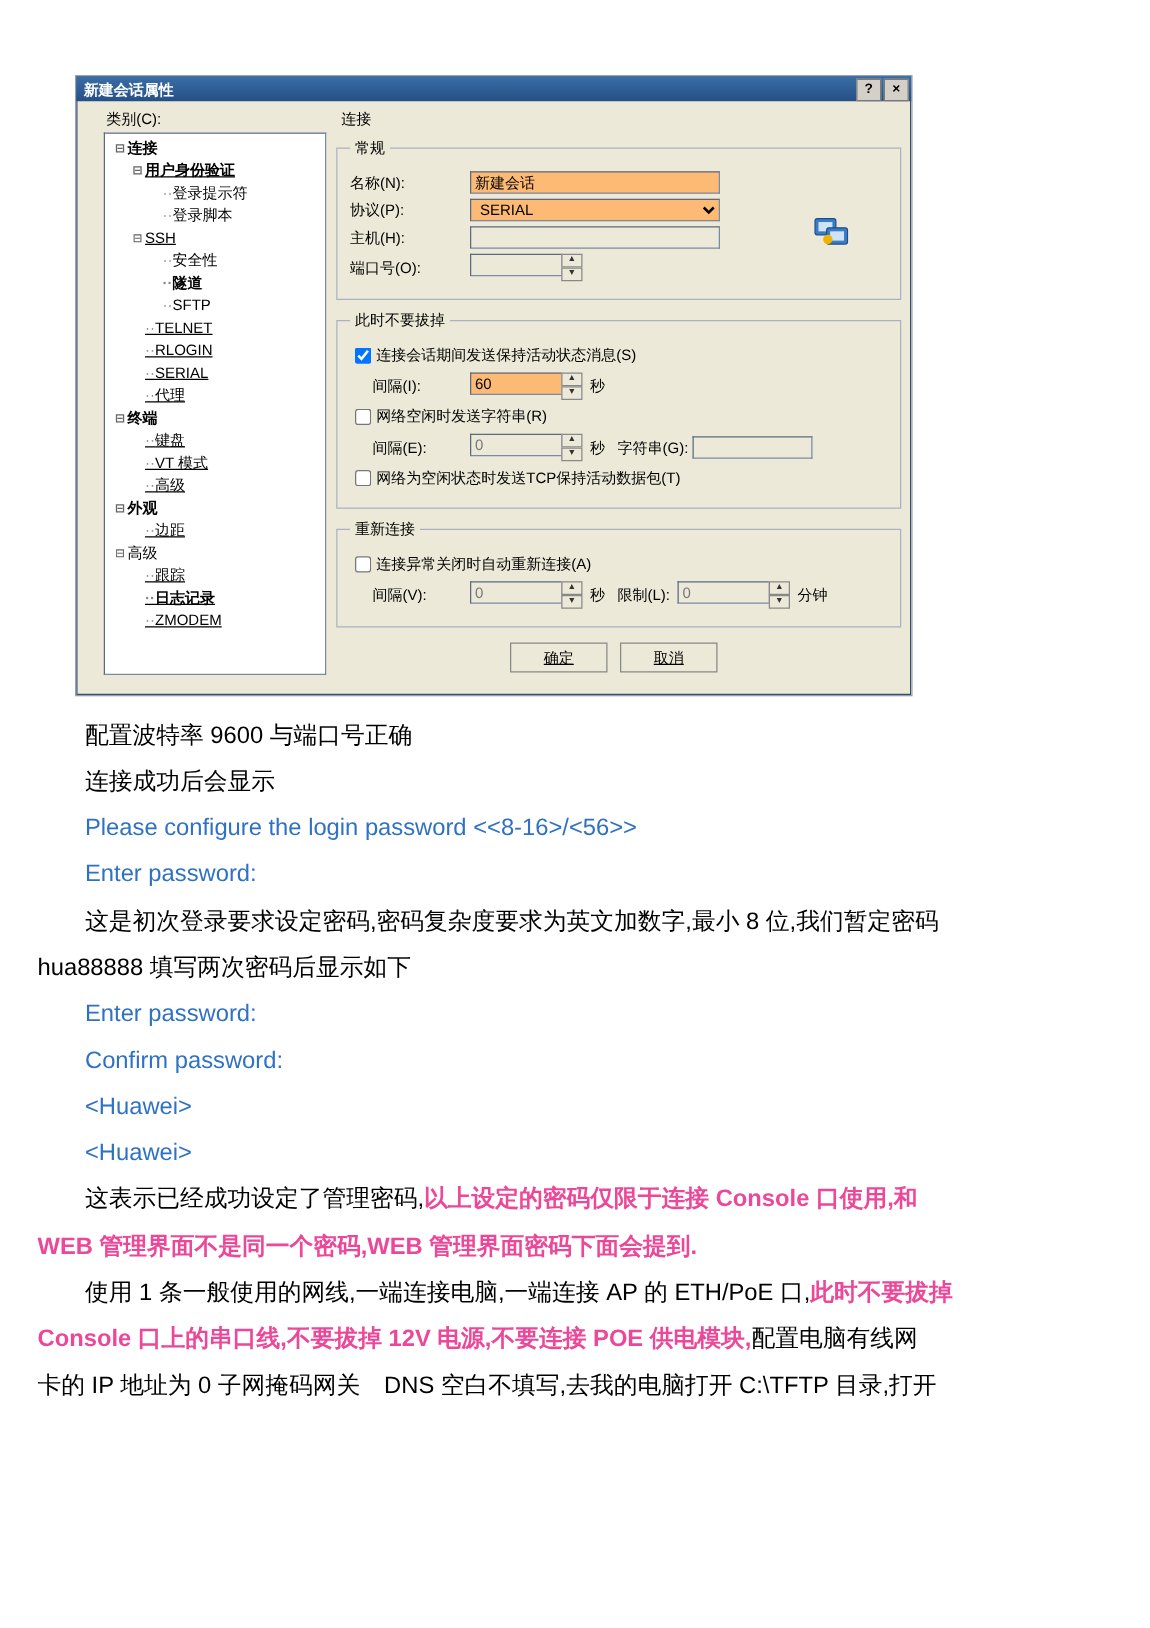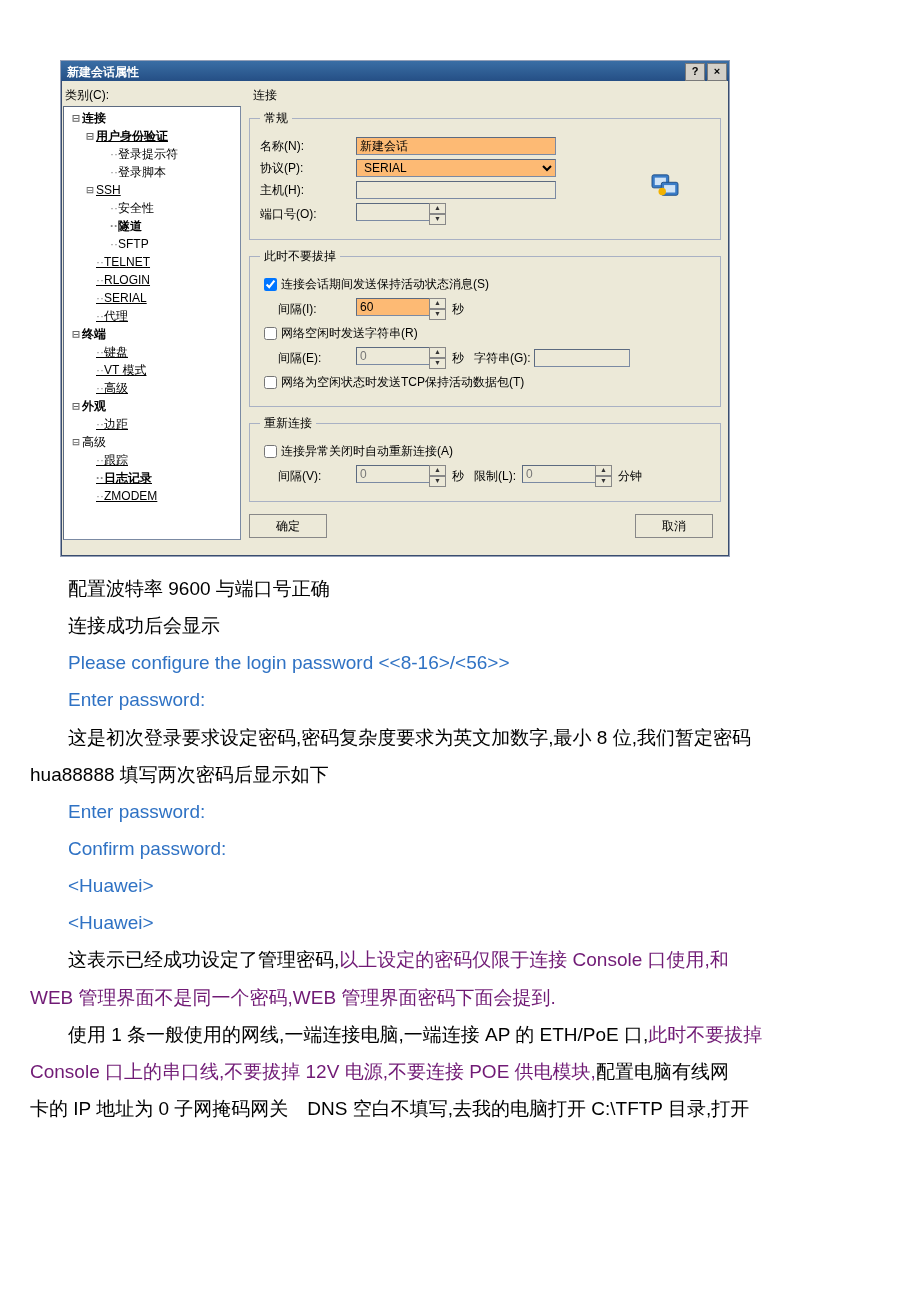"类别(C):" .leftcol { padding: 4px 4px 4px 2px -> 4px 4px 4px 22px }
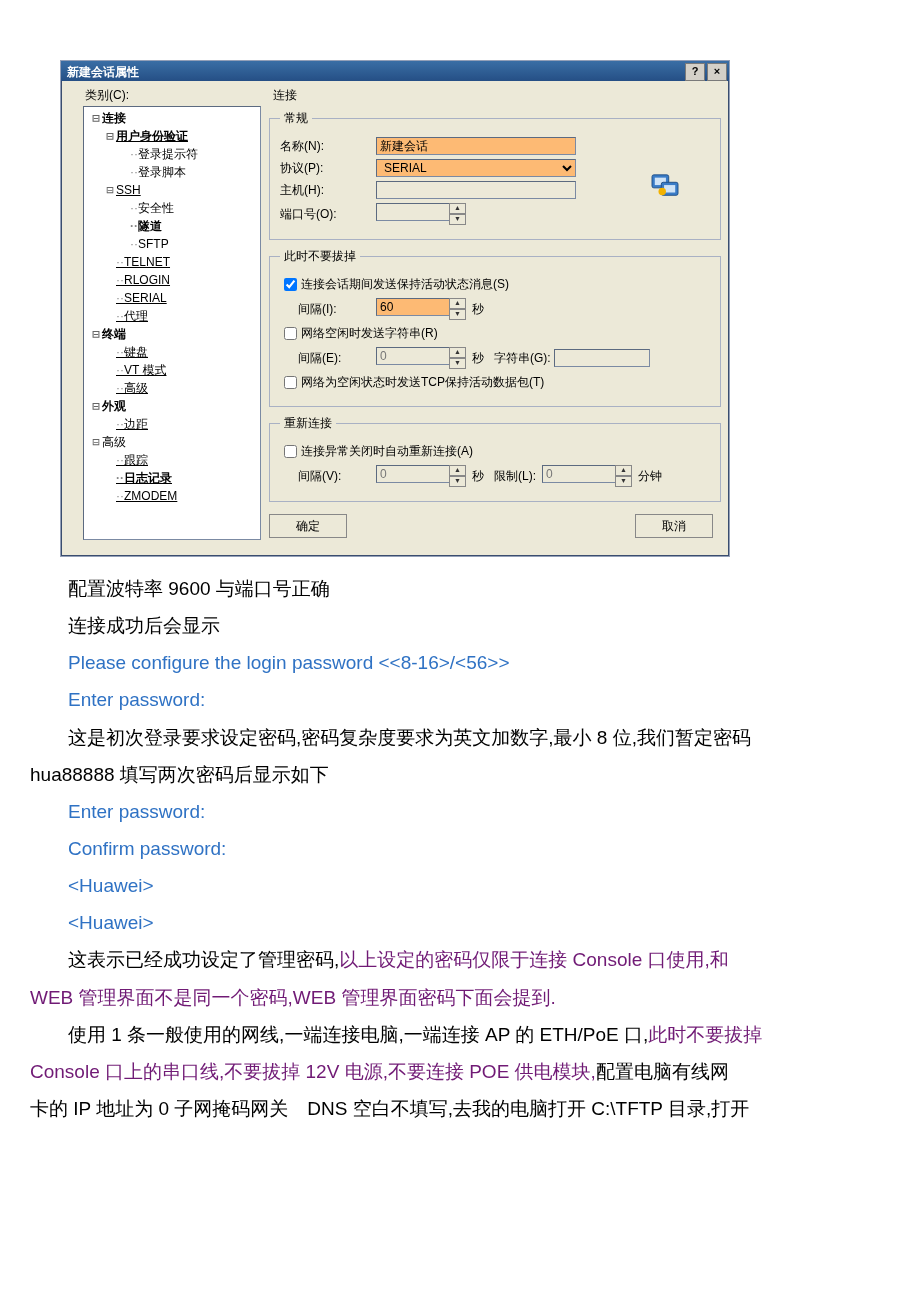"确定" .bottom-btns { justify-content: space-between -> center; text-decoration: none -> underline }
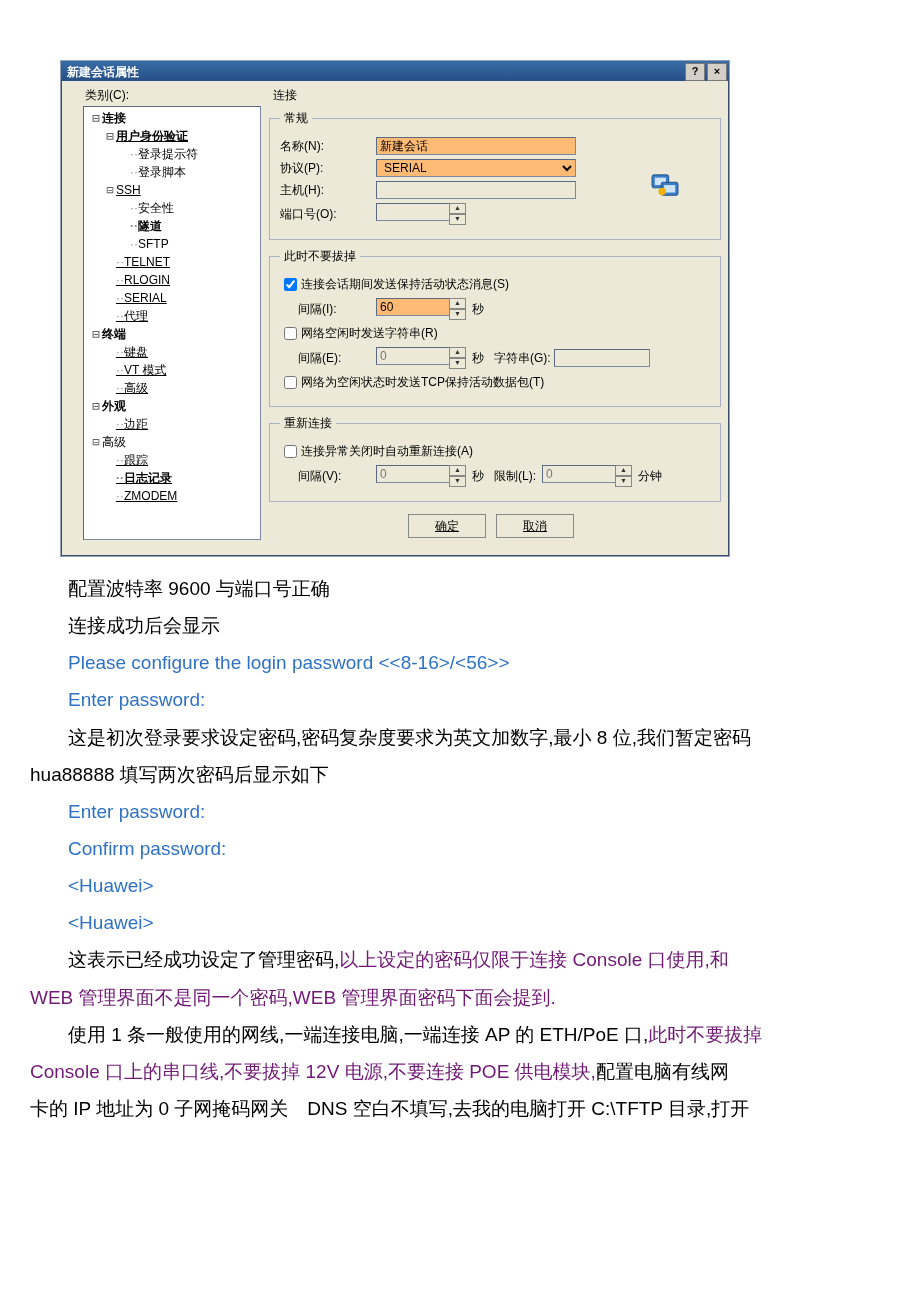"以上设定的密码仅限于连接 Console 口使用,和" .redbold { color: #701a75 -> #ec4899; font-weight: normal -> bold }
